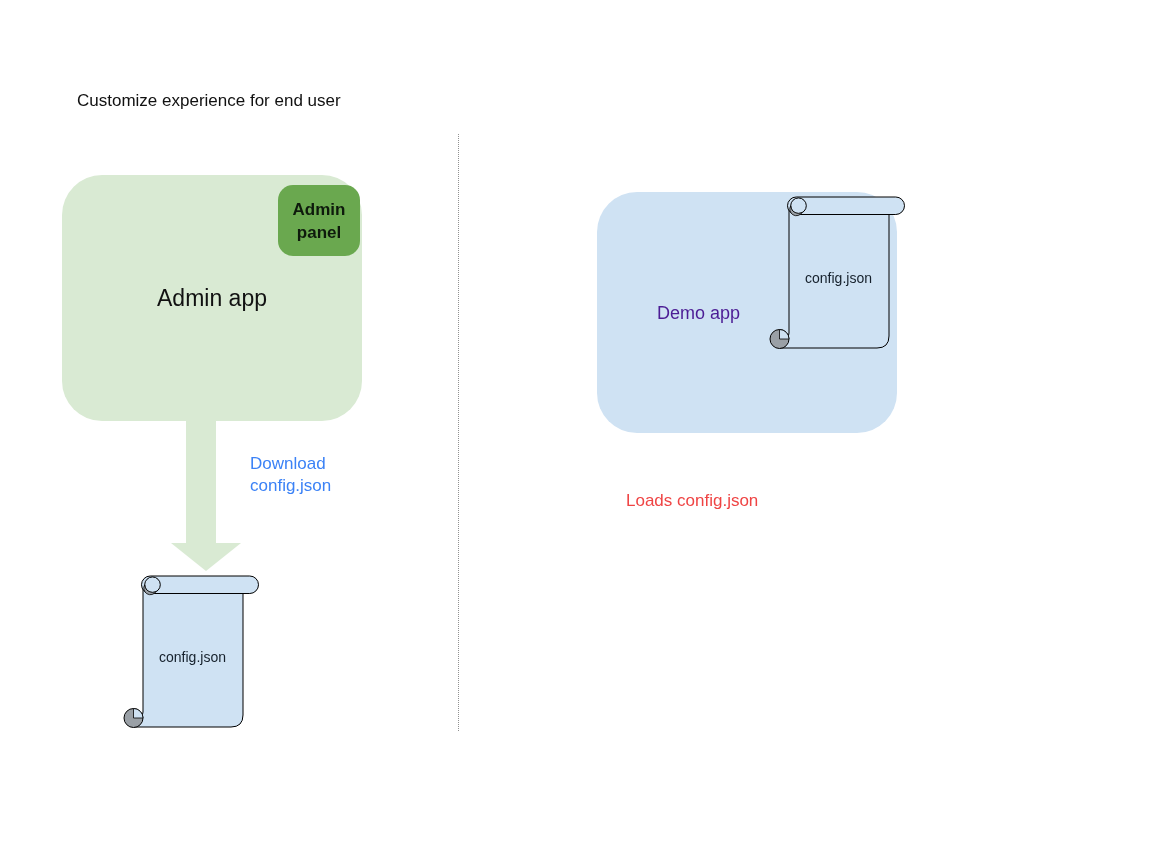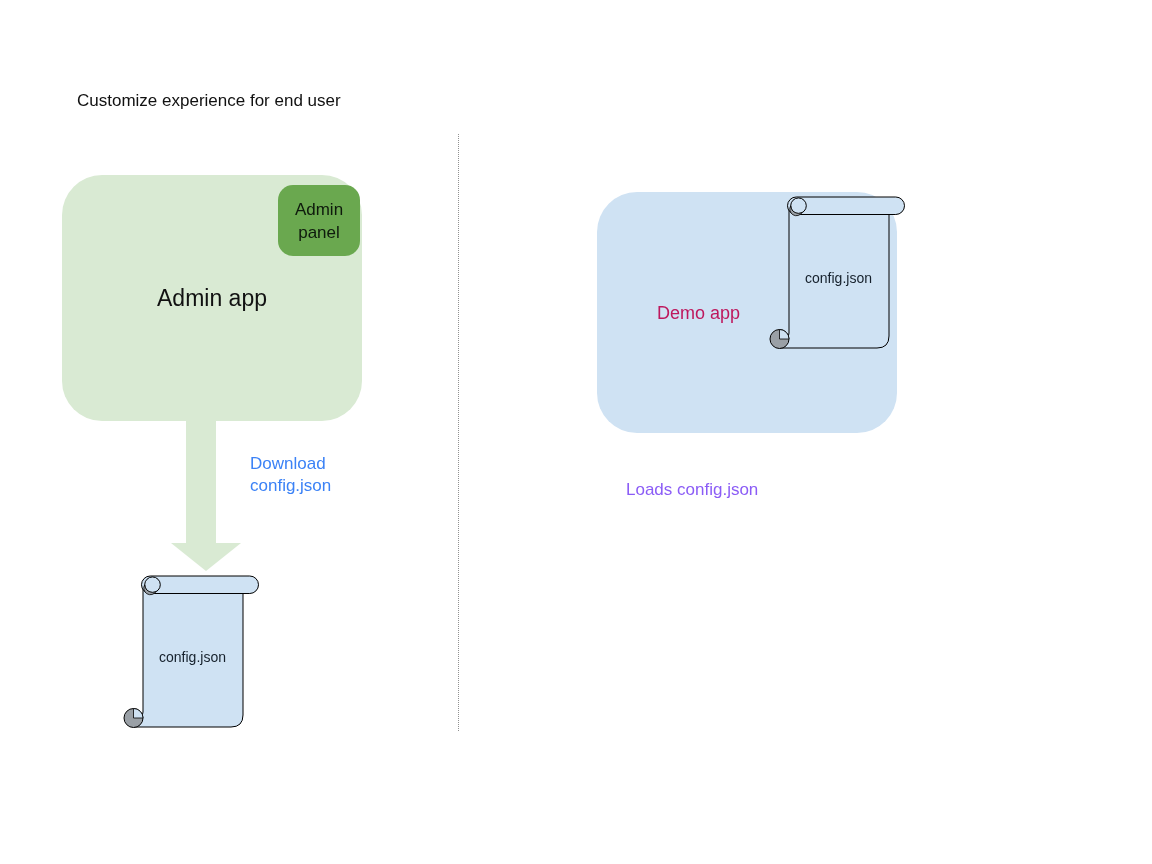"Admin panel" .admin-panel { font-weight: none -> bold }
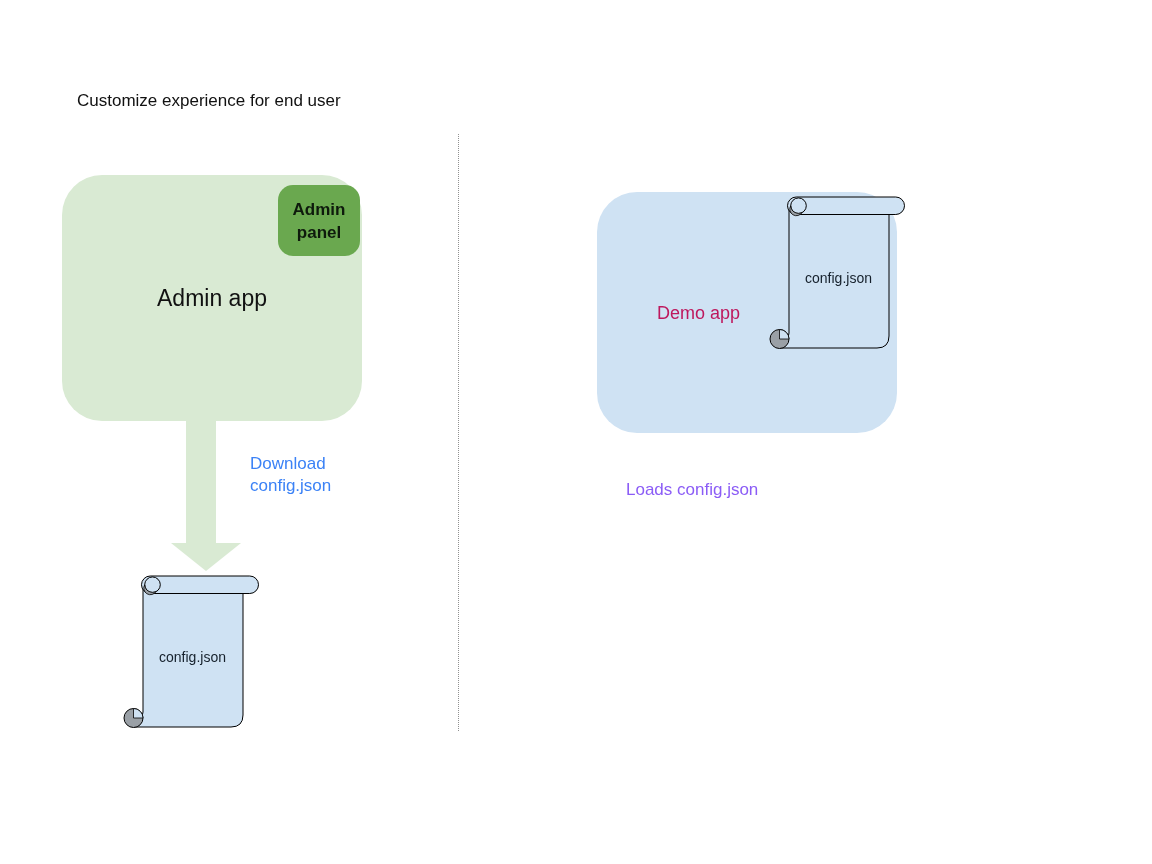"Demo app" .demo-label { color: #be185d -> #4c1d95 }
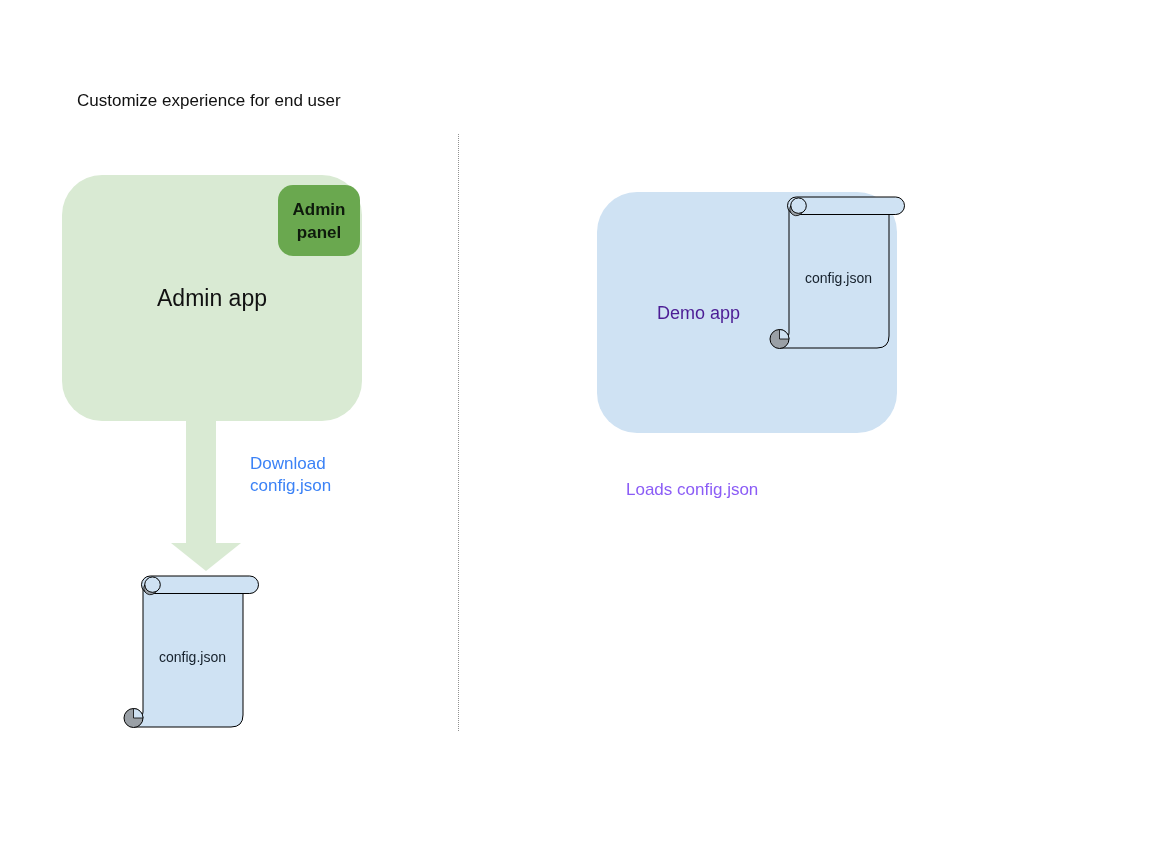"Loads config.json" .caption { color: #8b5cf6 -> #ef4444; top: 436px -> 447px }
